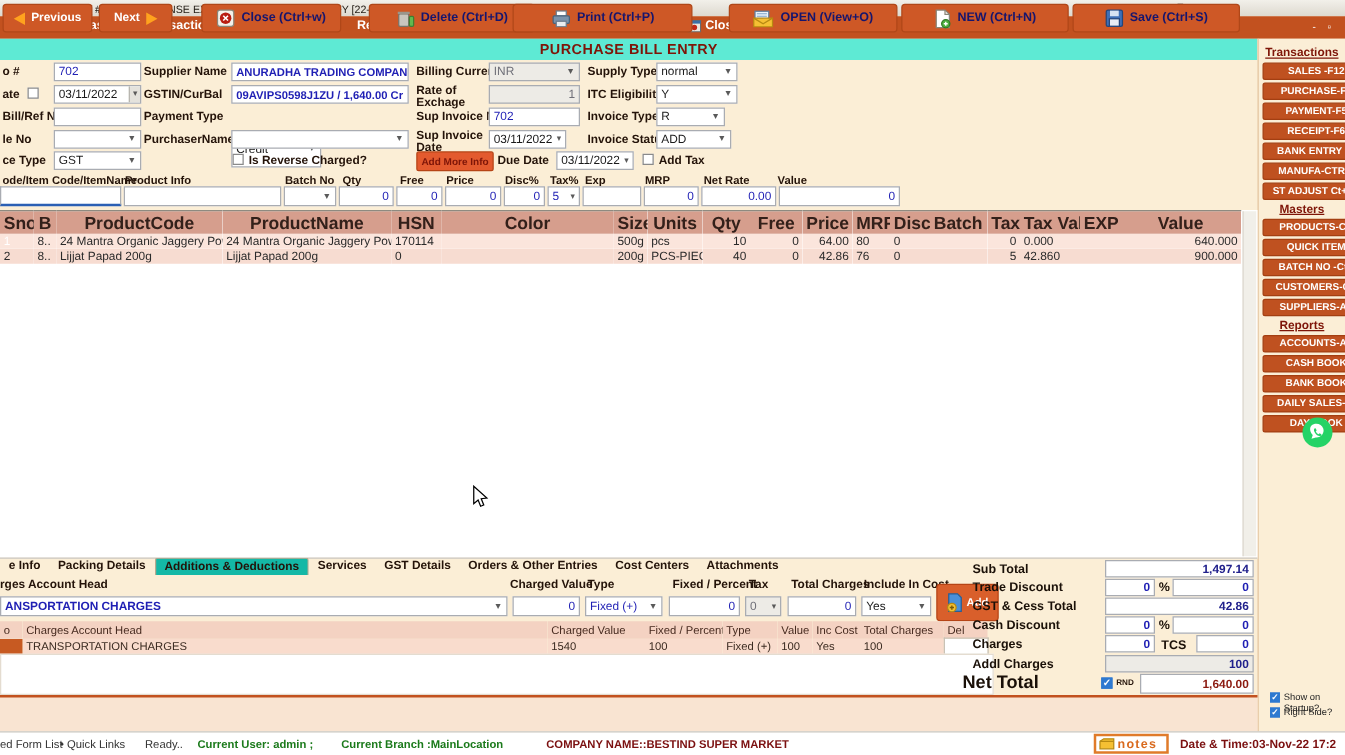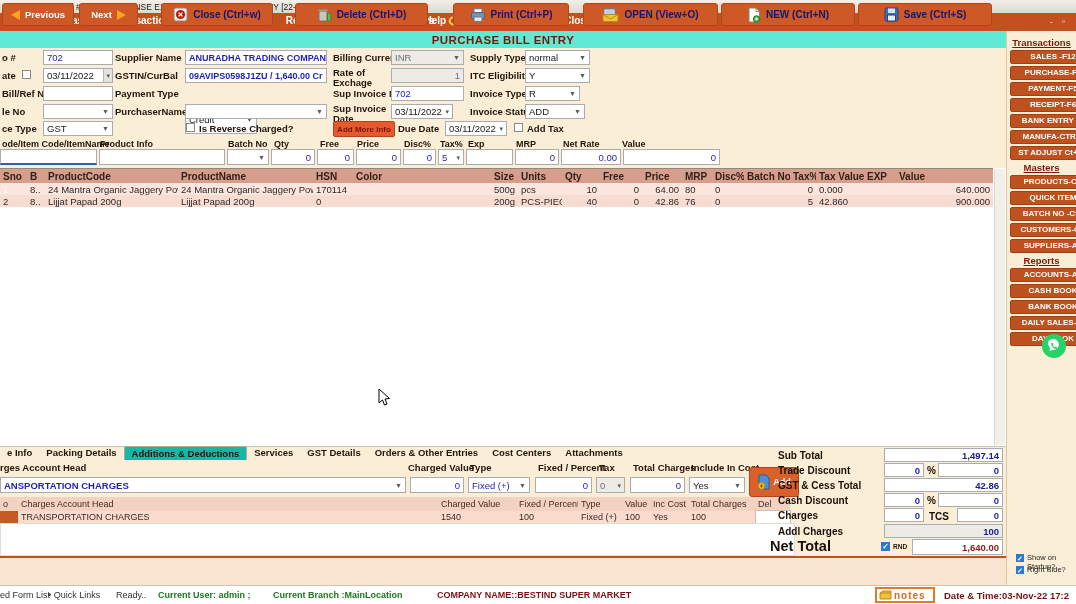"Print (Ctrl+P)" div.abtn { left: 453px -> 410px; width: 116px -> 144px }
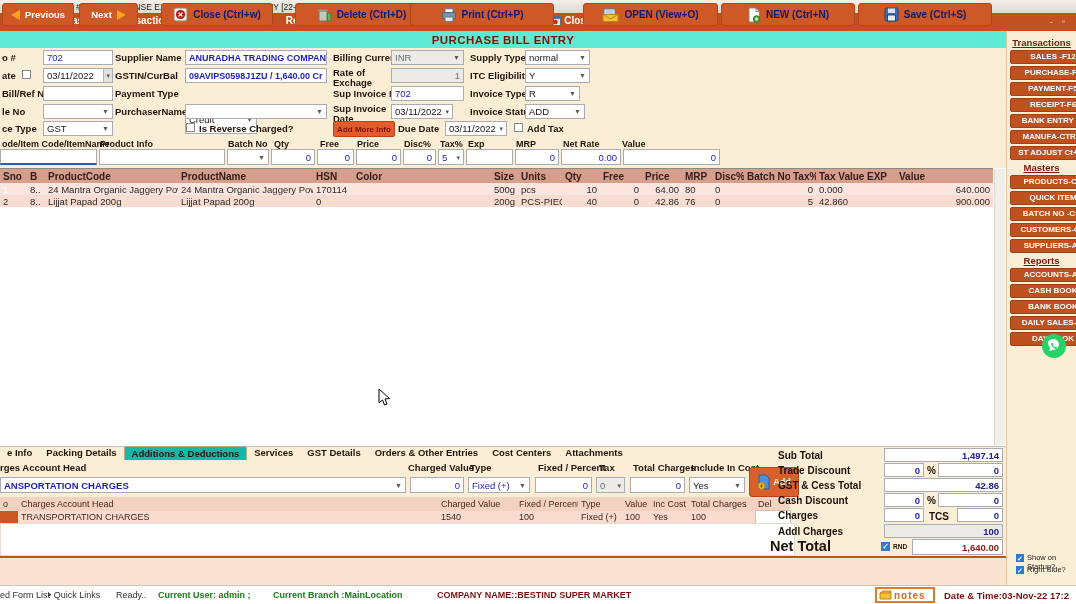"Sno" .items th { font-size: 10px -> 14px; text-align: left -> center }
